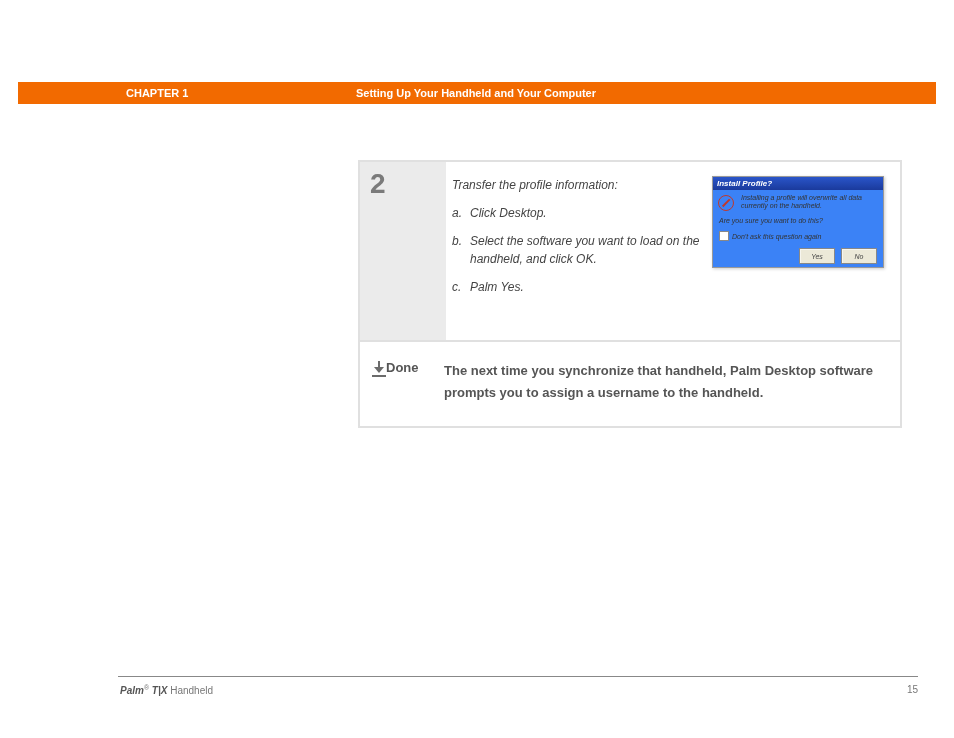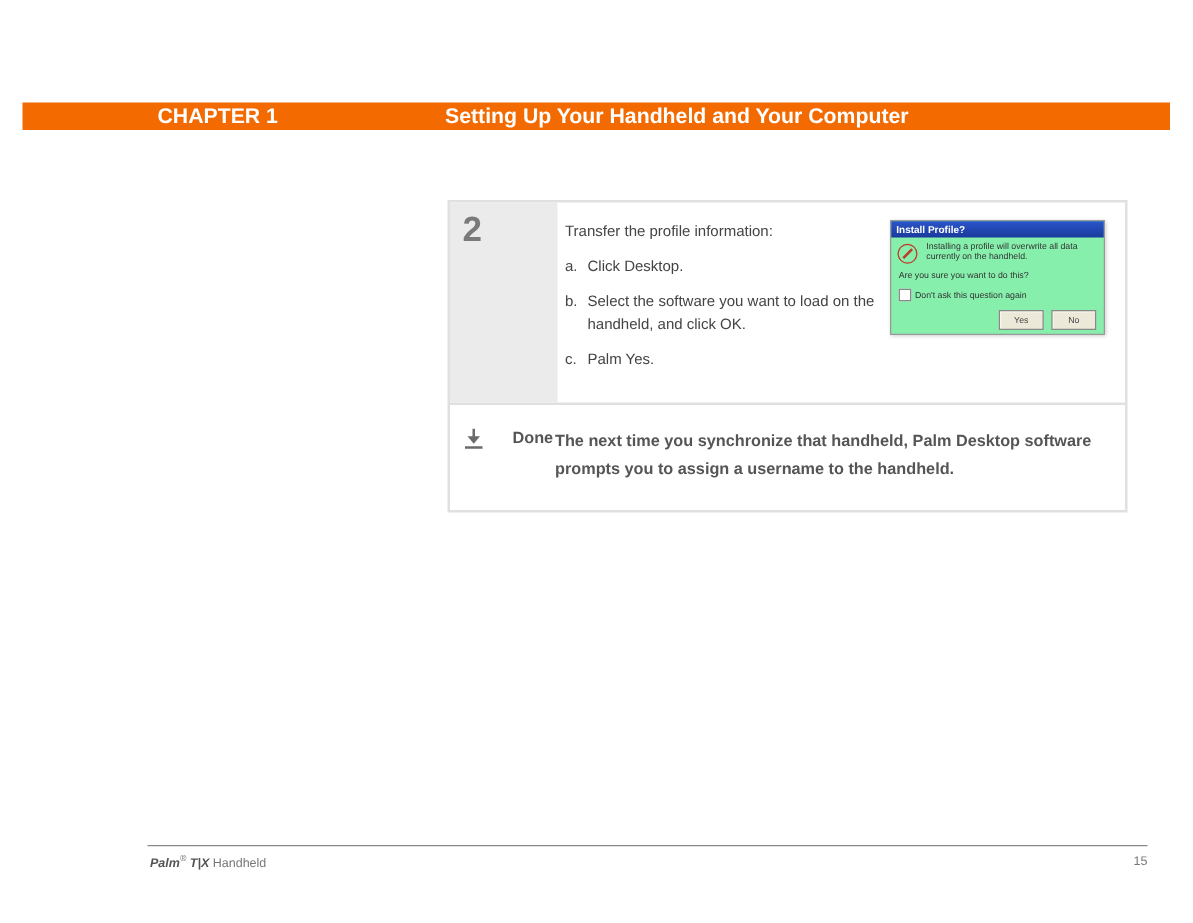"CHAPTER 1" .header-bar { font-size: 17px -> 11px }
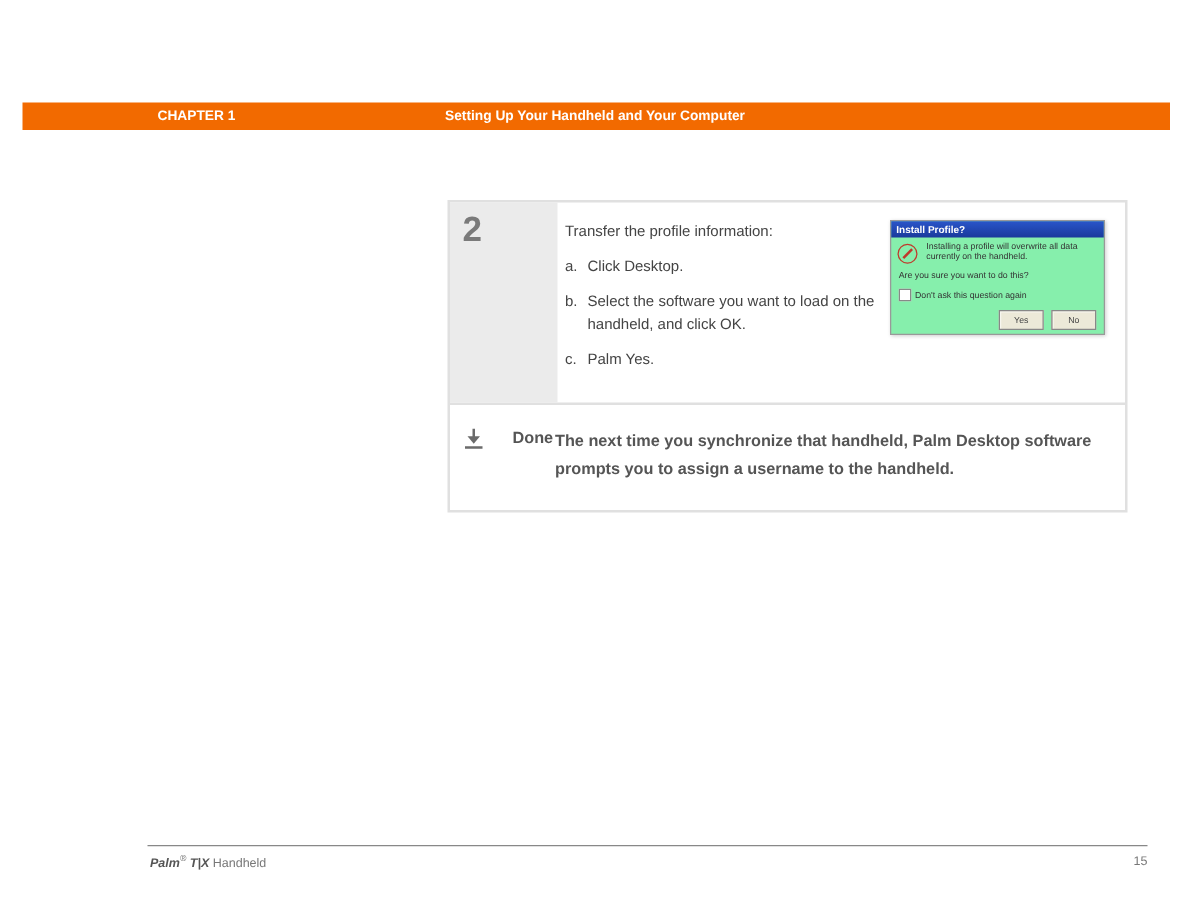"Transfer the profile information:" .step-body { font-style: none -> italic; padding: 14px 12px 16px 6px -> 14px 12px 34px 6px }
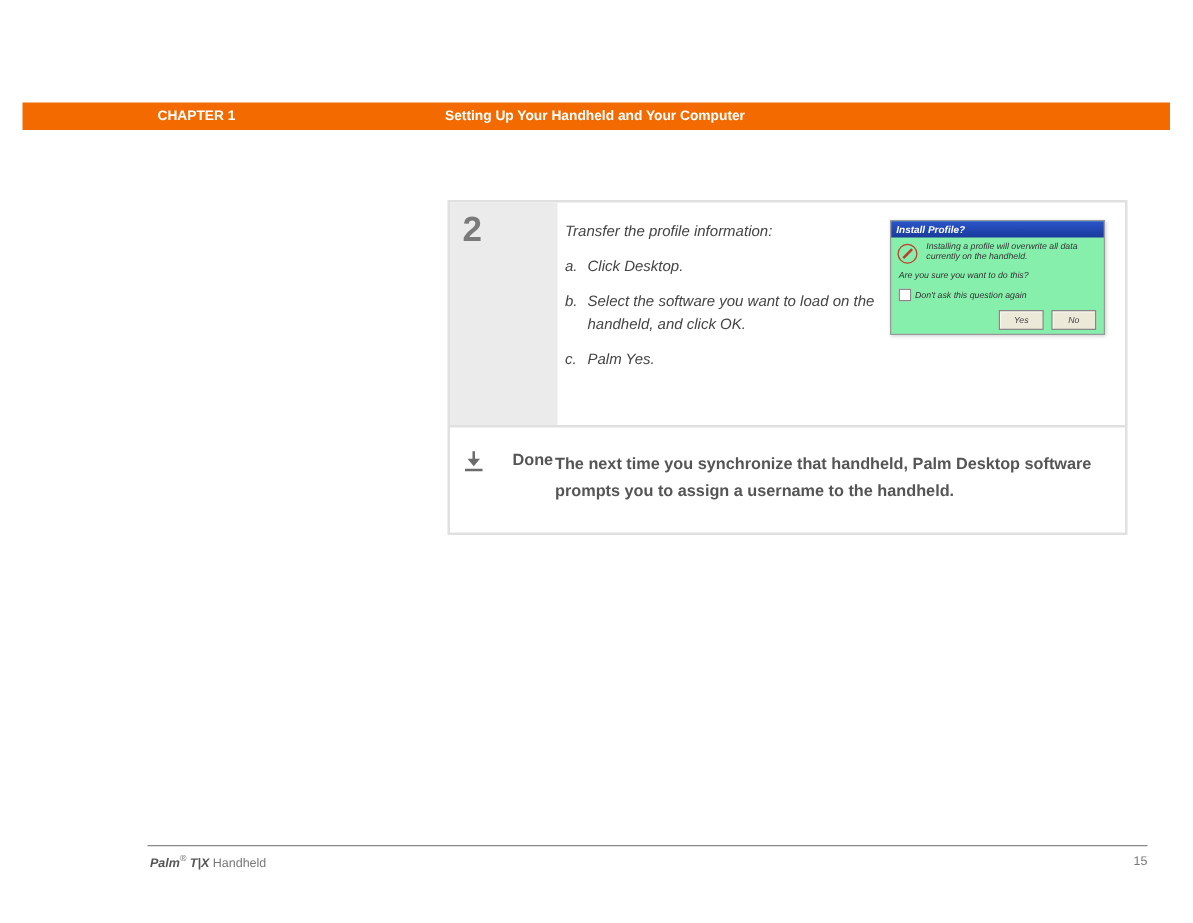"Install Profile?" .dialog { background: #86efac -> #3b82f6 }
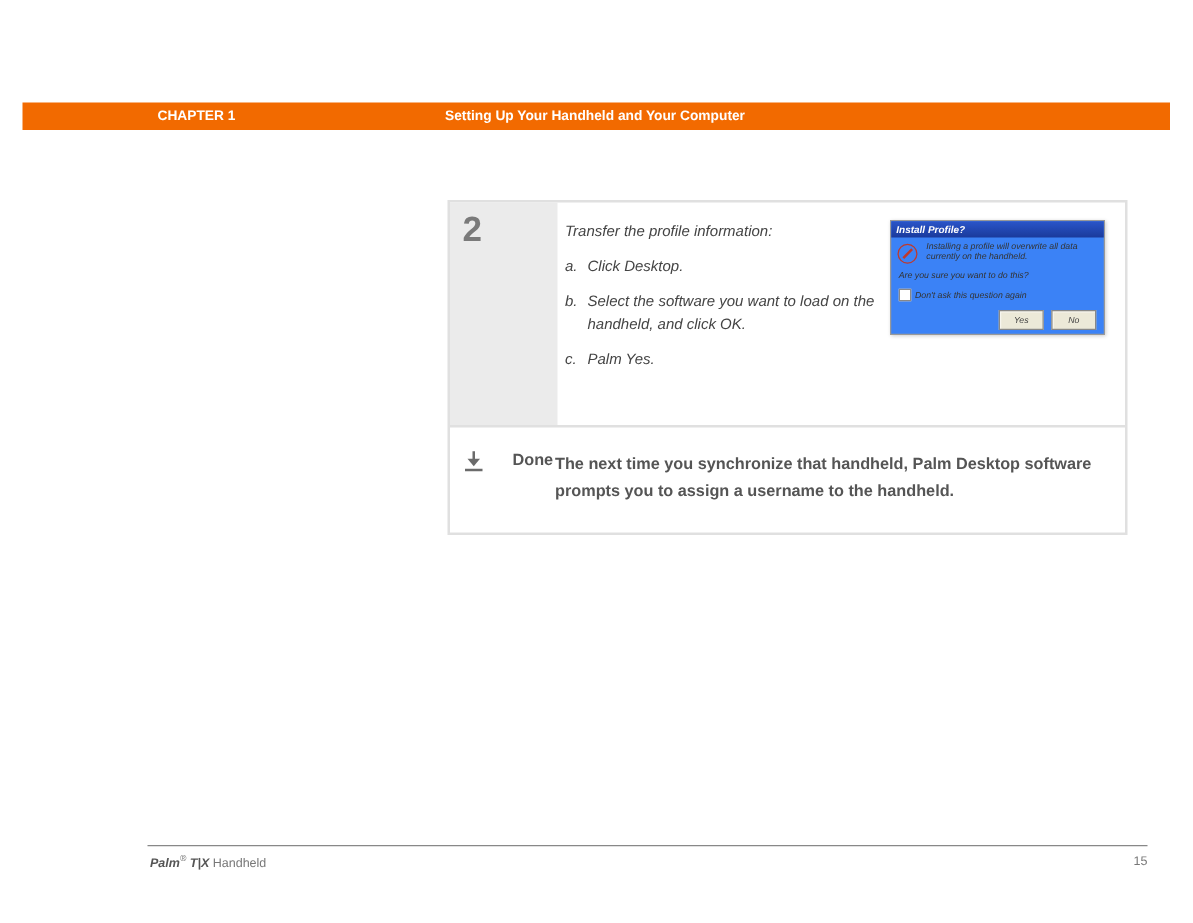"Done" .done-cell { gap: 24px -> 0 }
